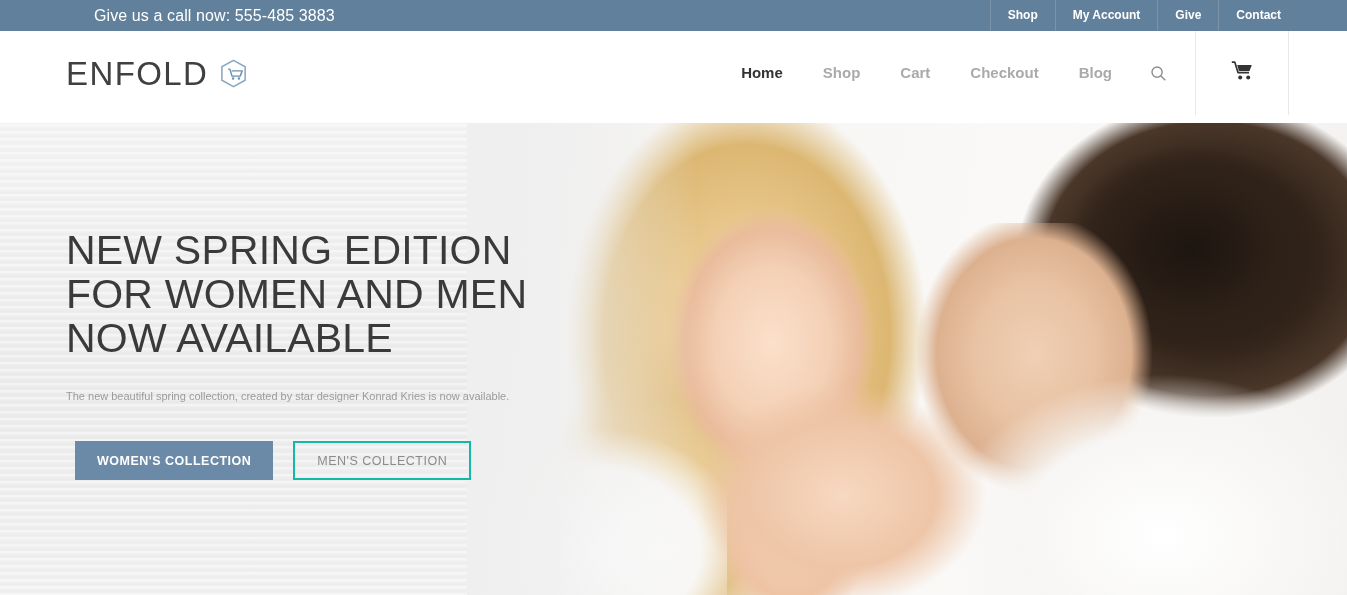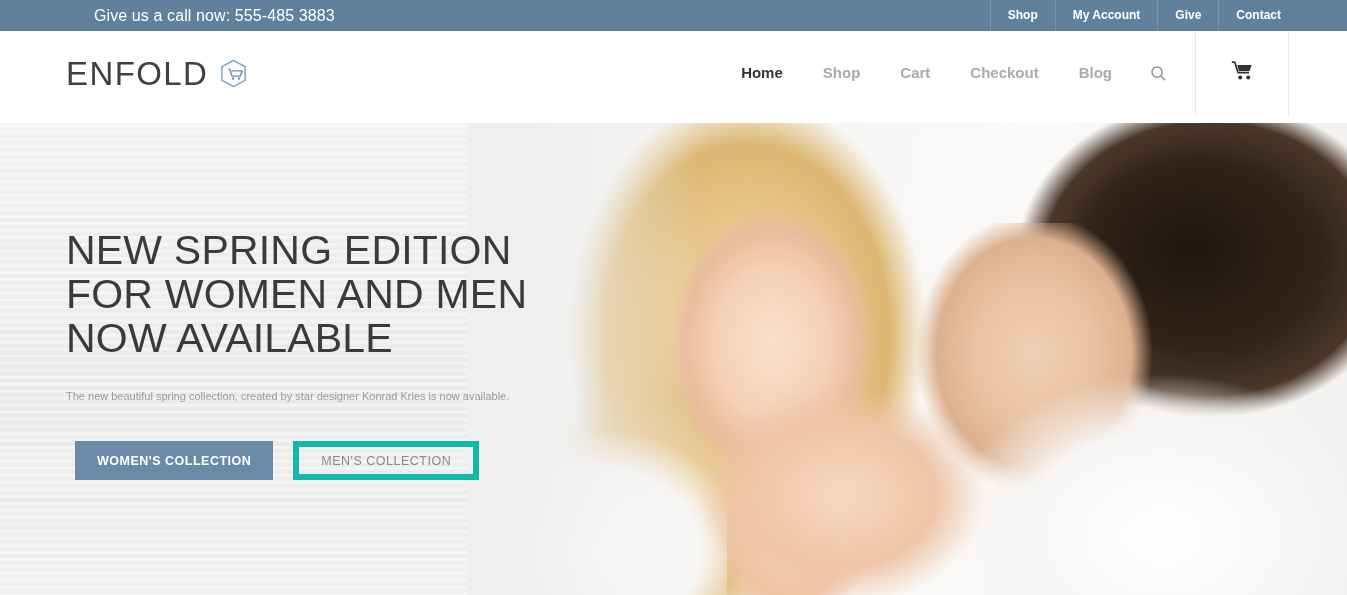"MEN'S COLLECTION" .btn-outline { border: 6px solid #14b8a6 -> 2px solid #14b8a6 }
